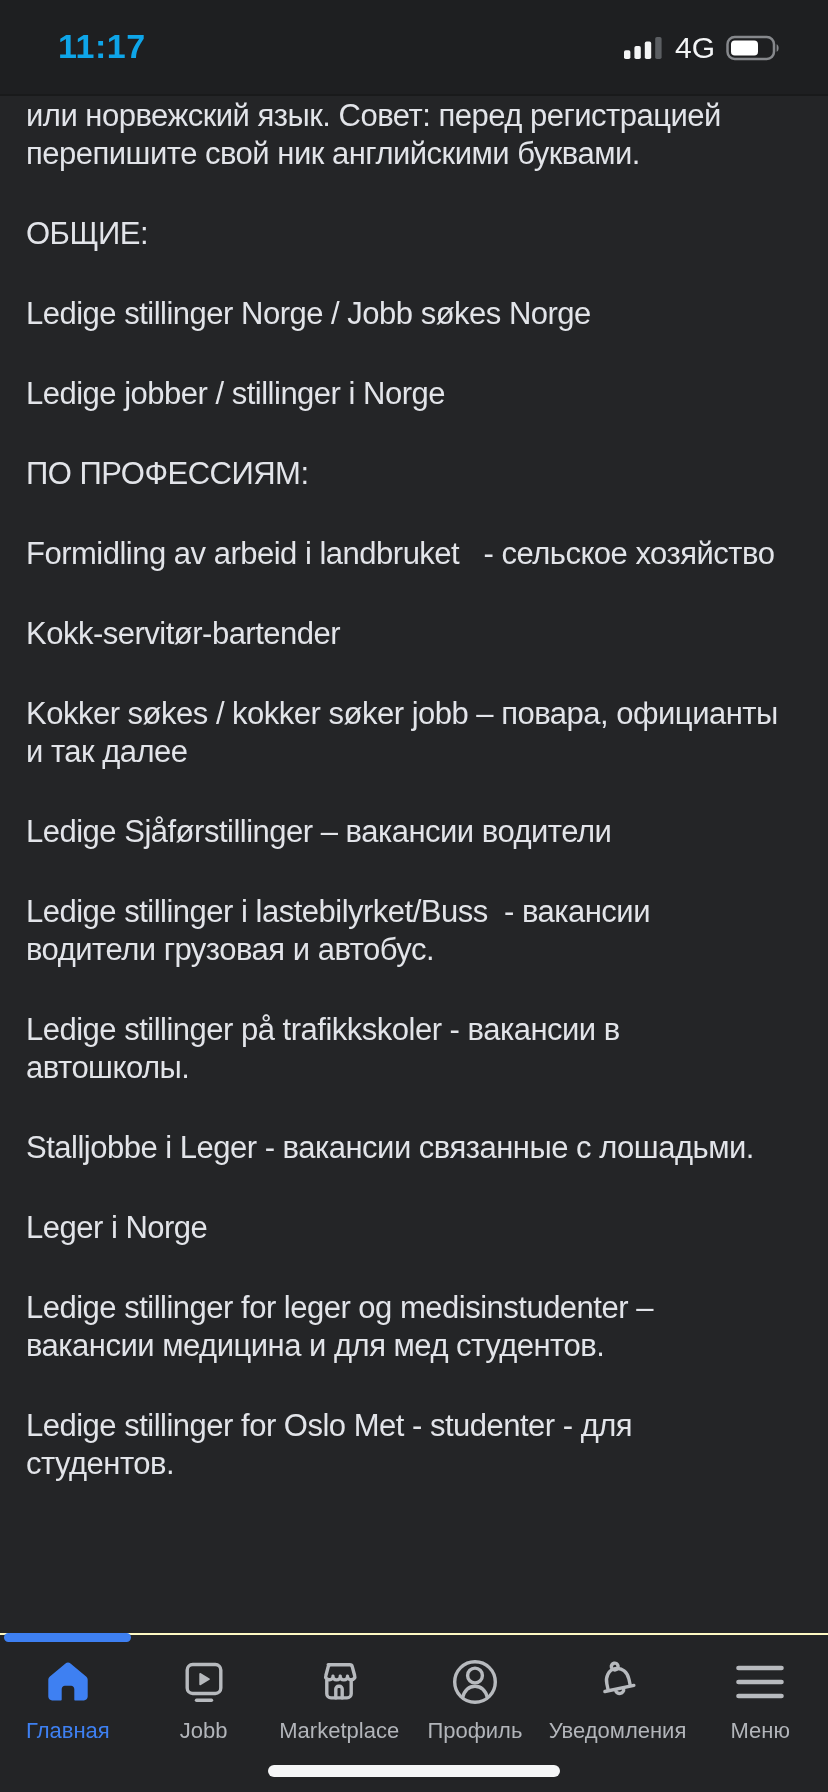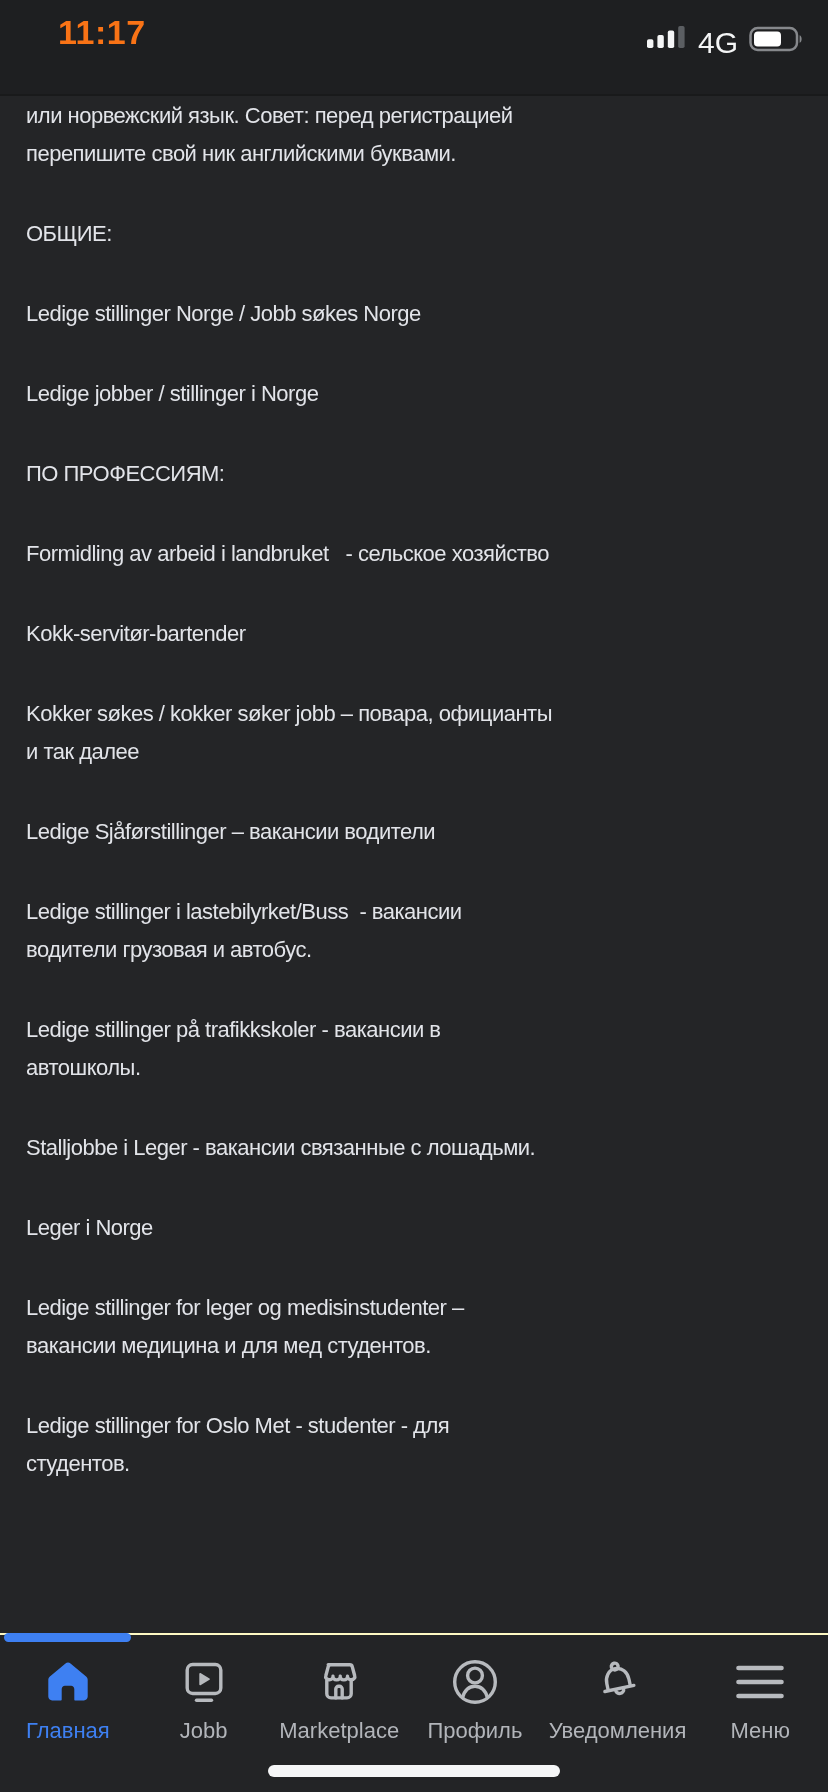"11:17" .time { color: #f97316 -> #0ea5e9; top: 13px -> 27px }
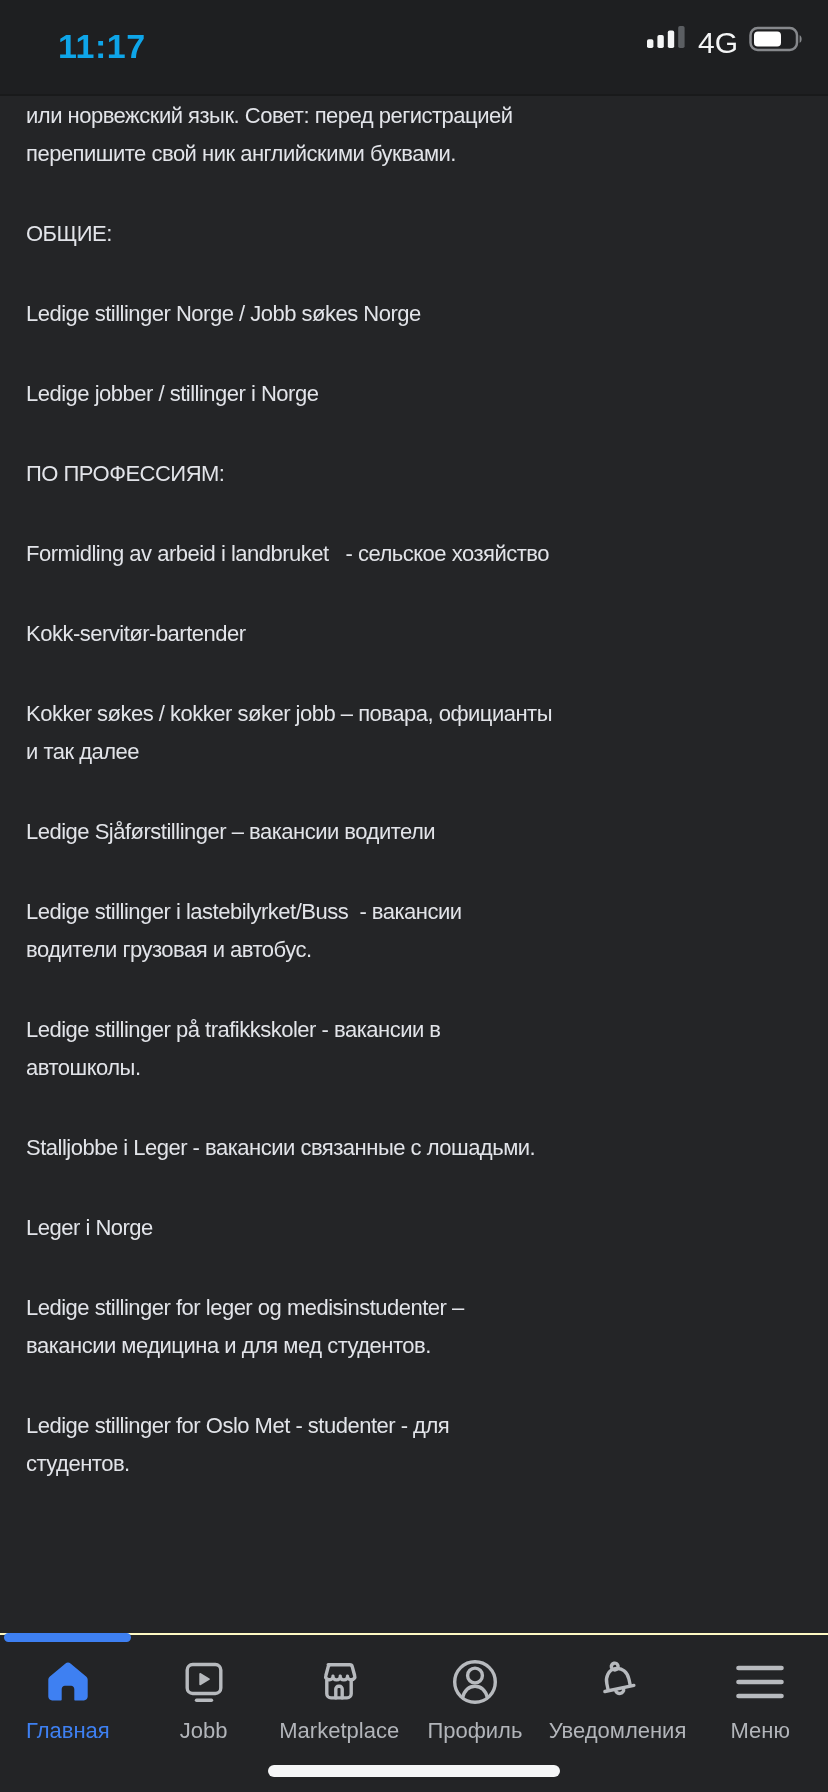"4G" .status-right { align-items: flex-start -> center; right: 23px -> 46px }
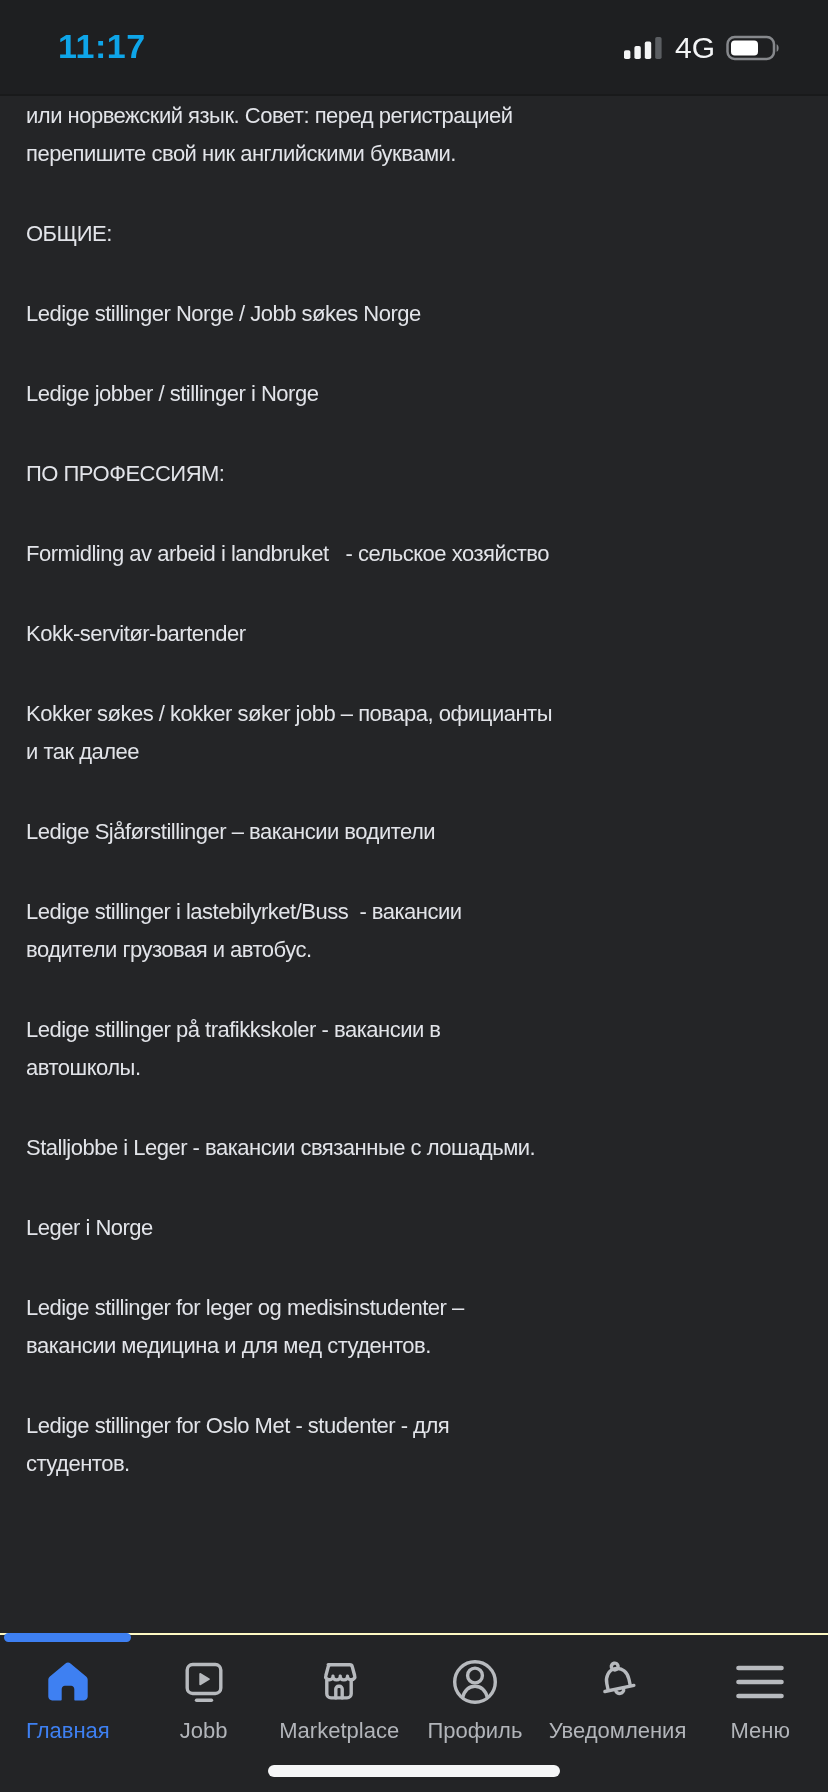"или норвежский язык. Совет: перед" .content { font-size: 22px -> 31px }
